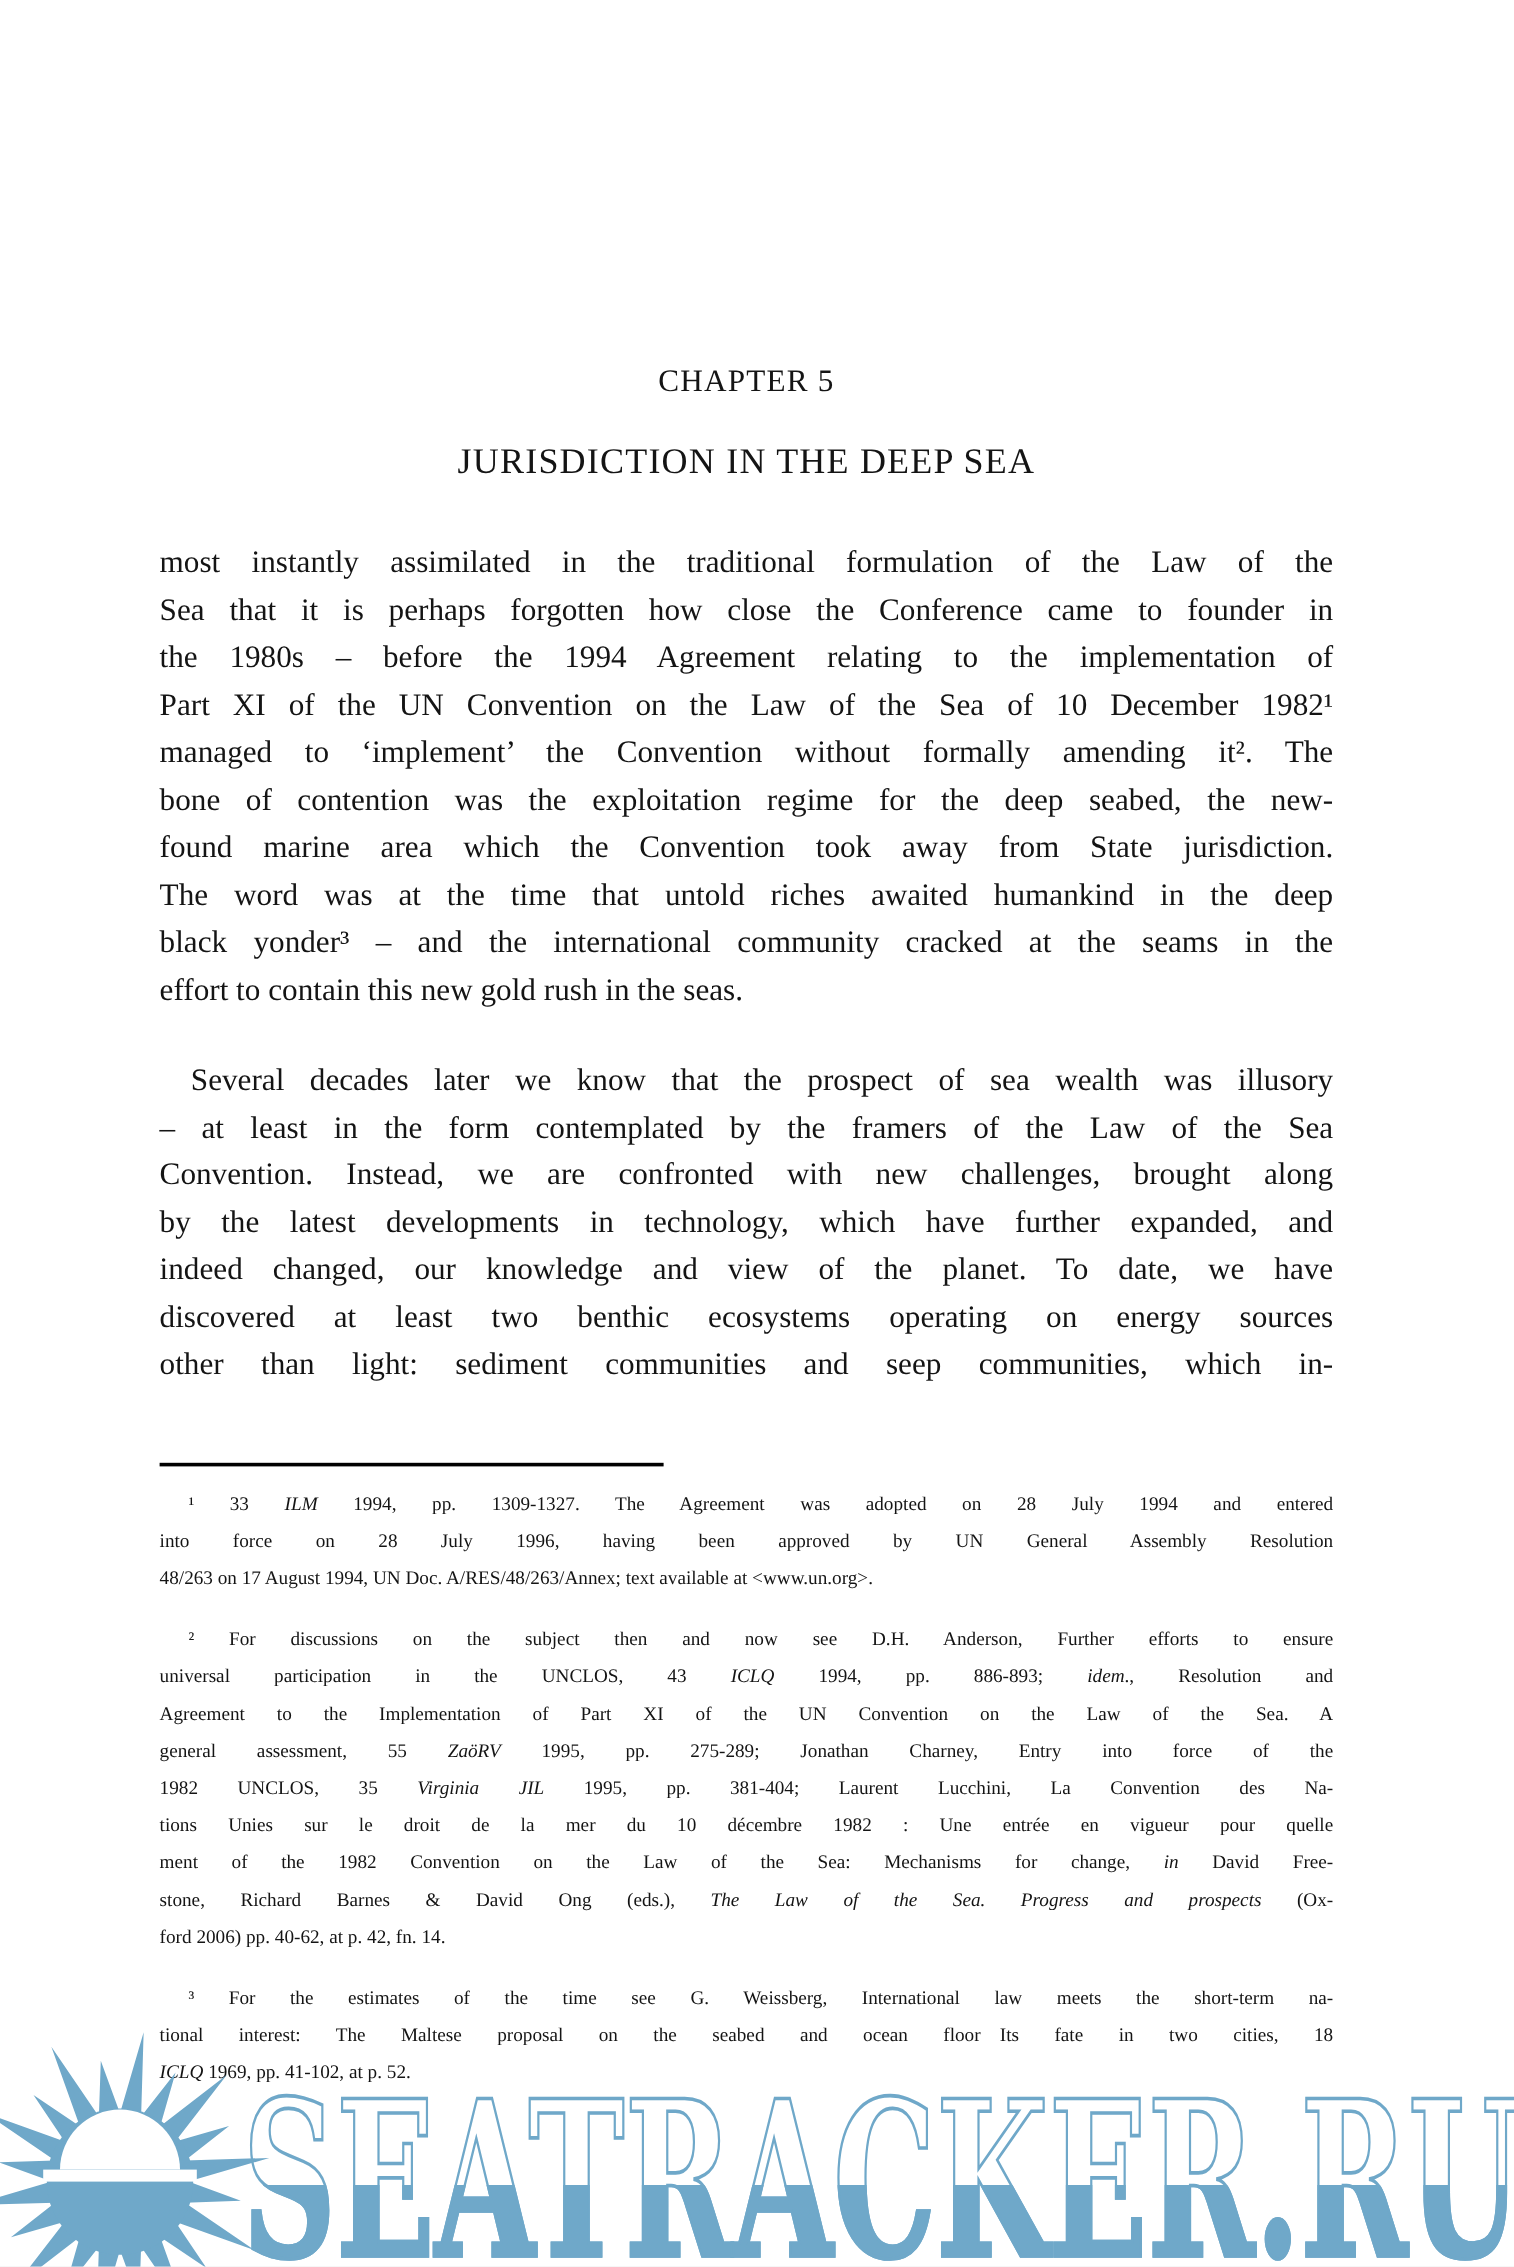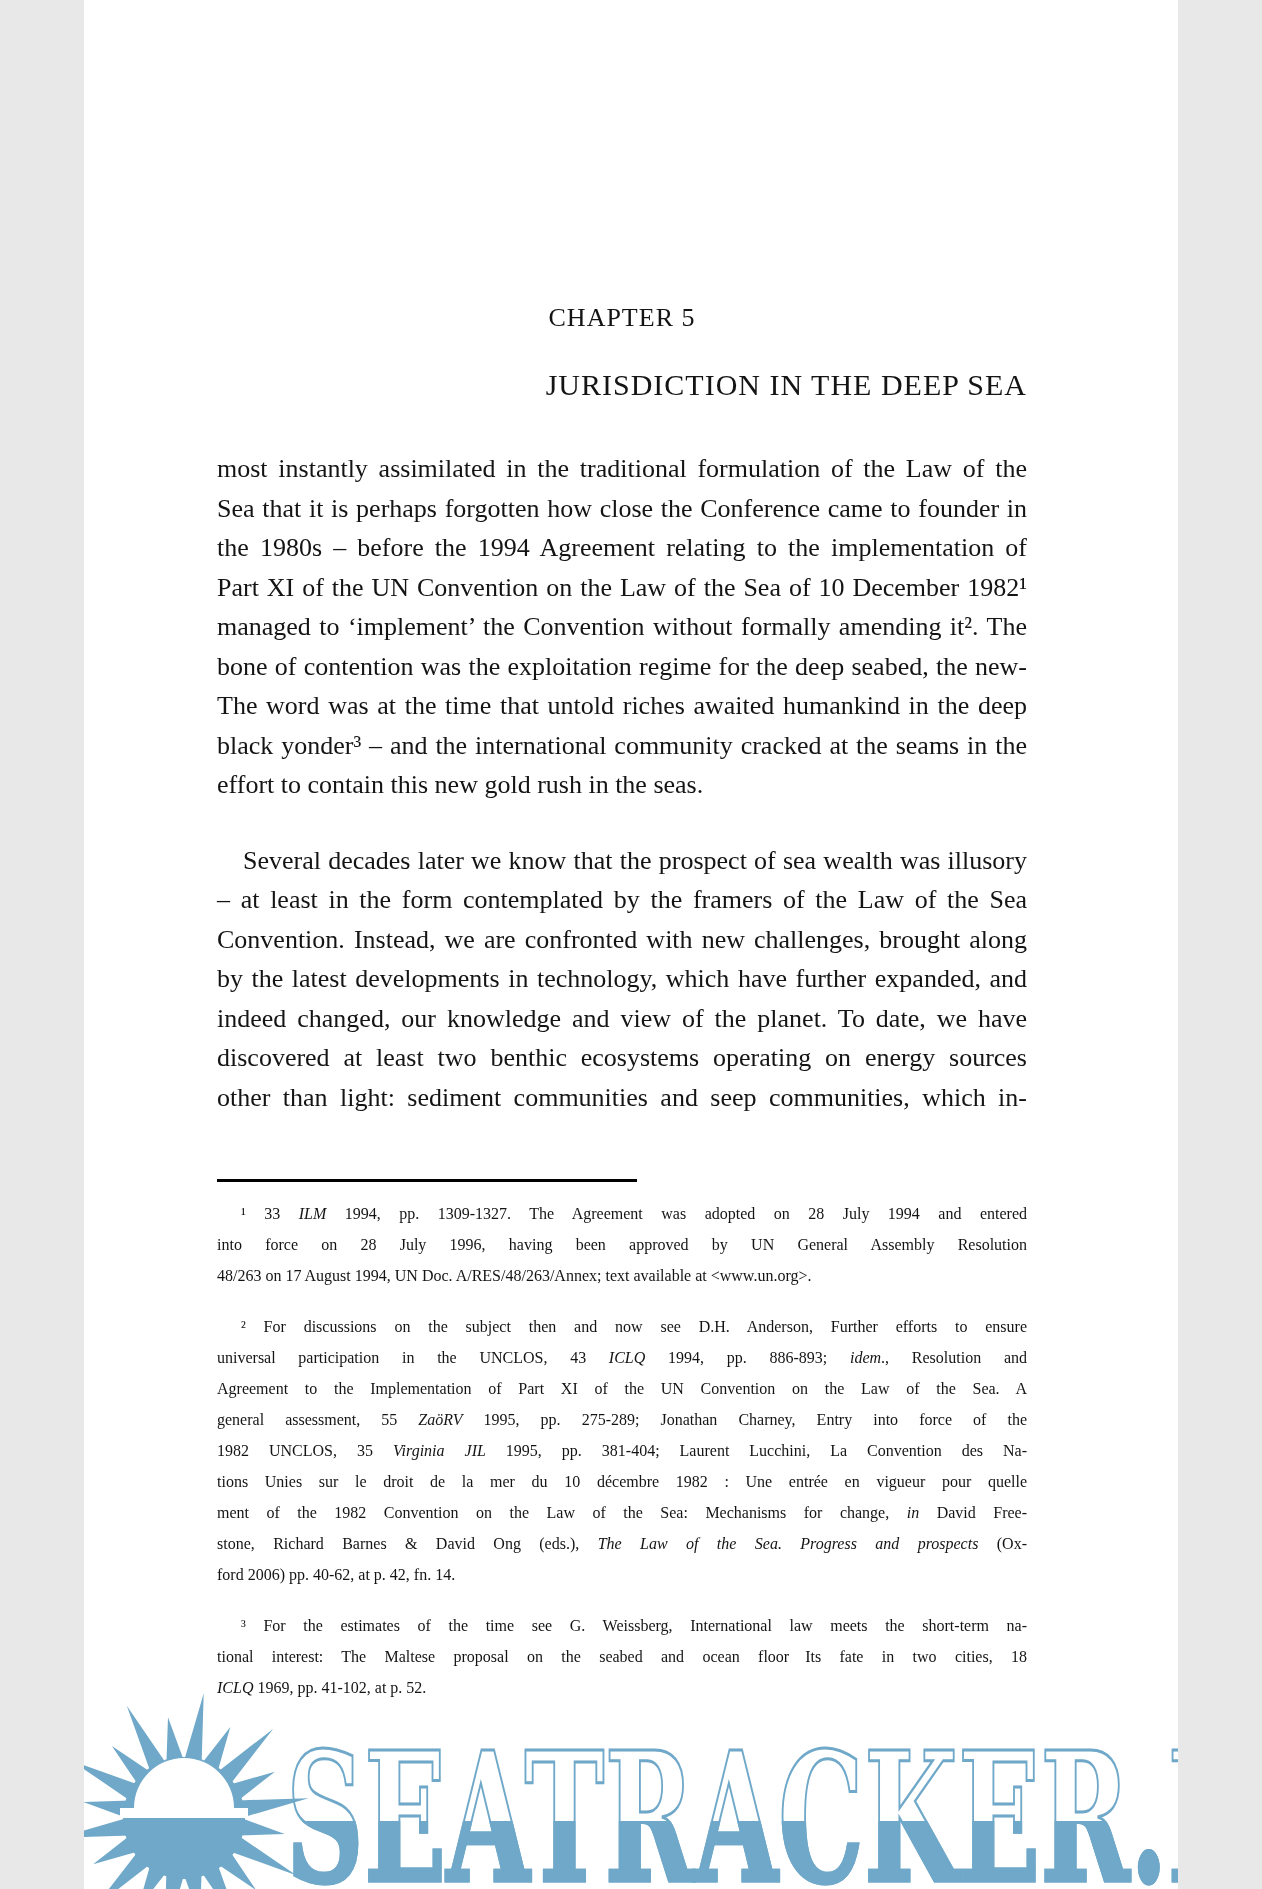"CHAPTER 5" .page { width: 1094px -> 1262px }
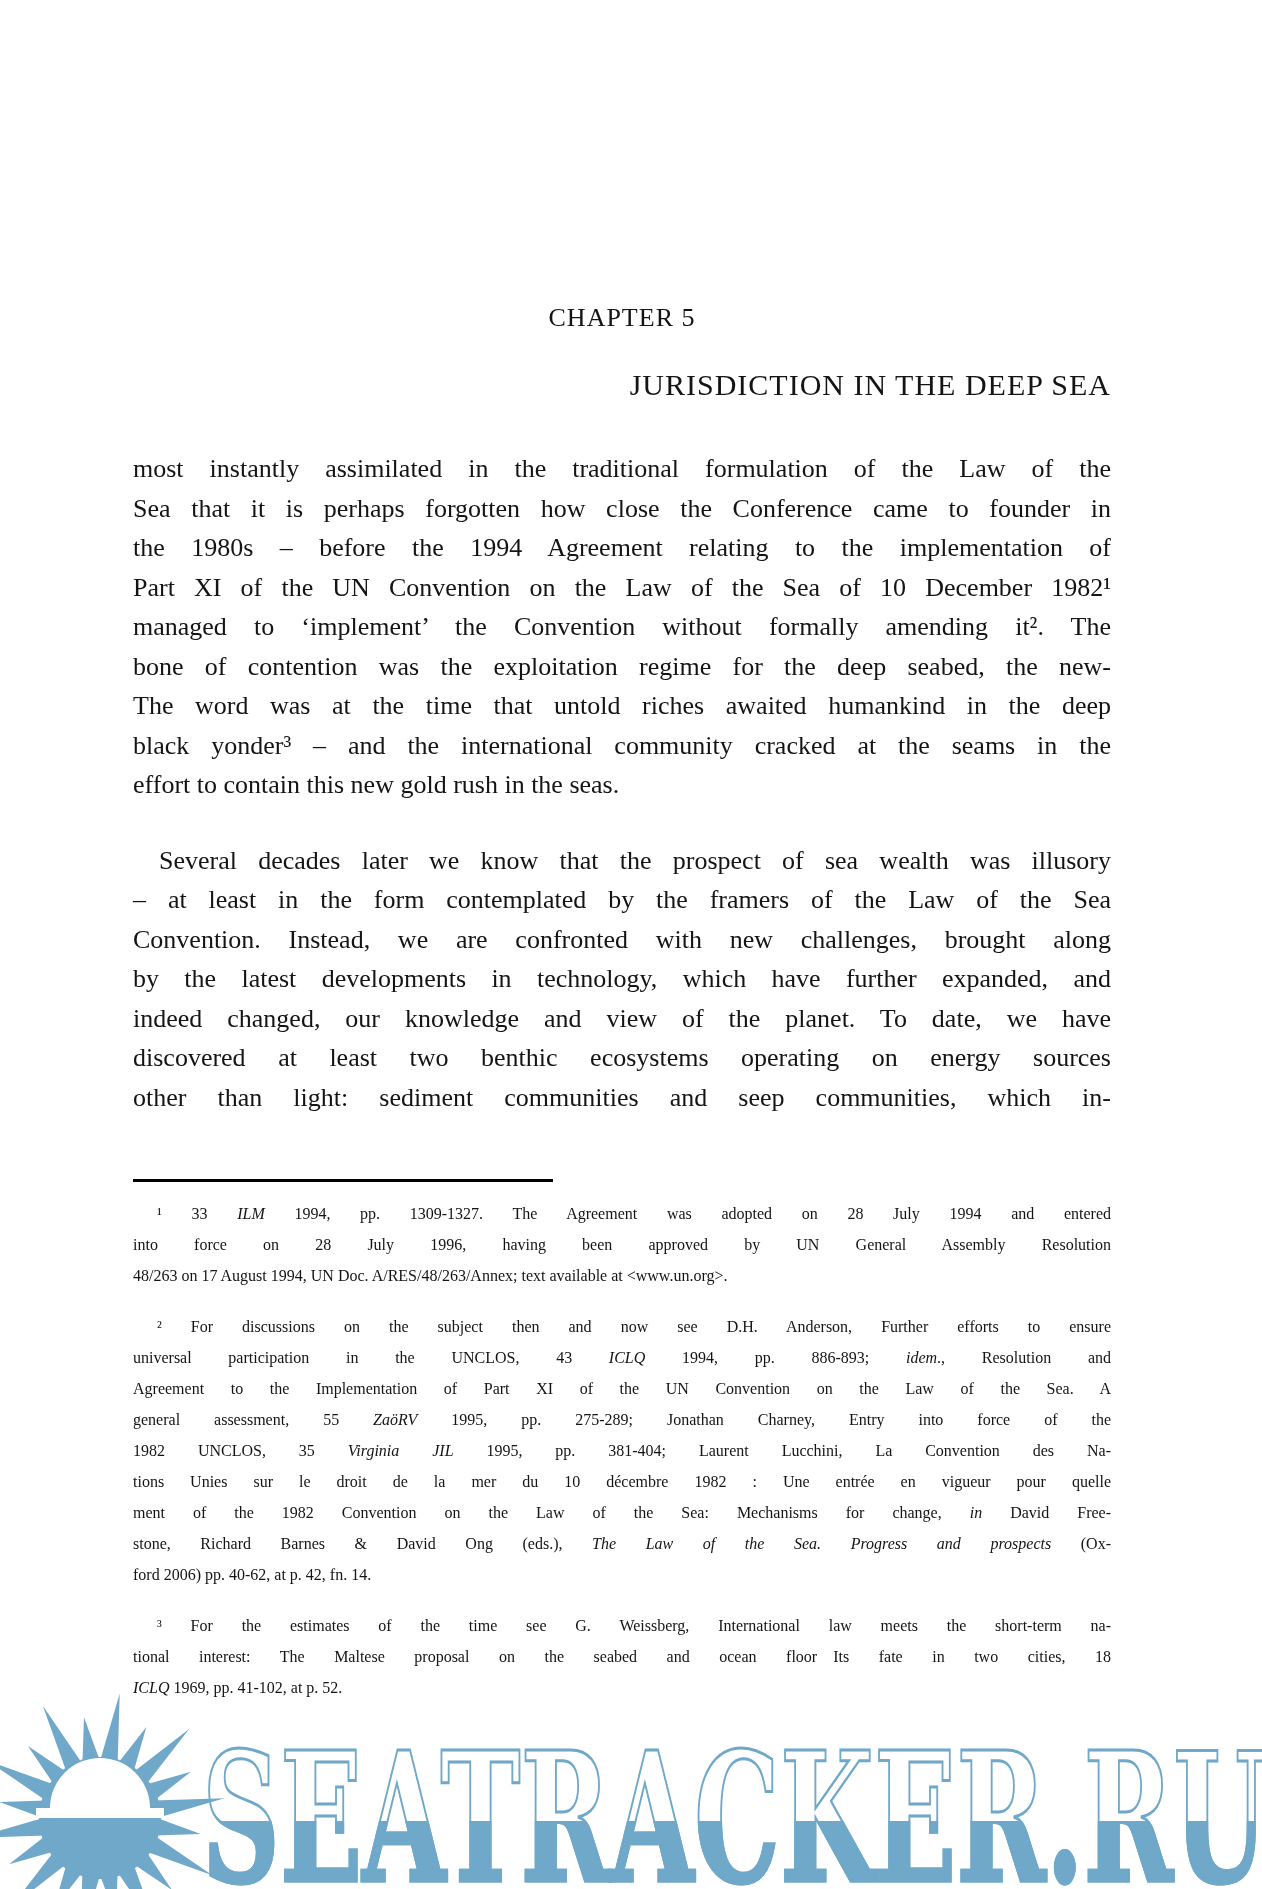"JURISDICTION IN THE DEEP SEA" .title { text-align: right -> center }
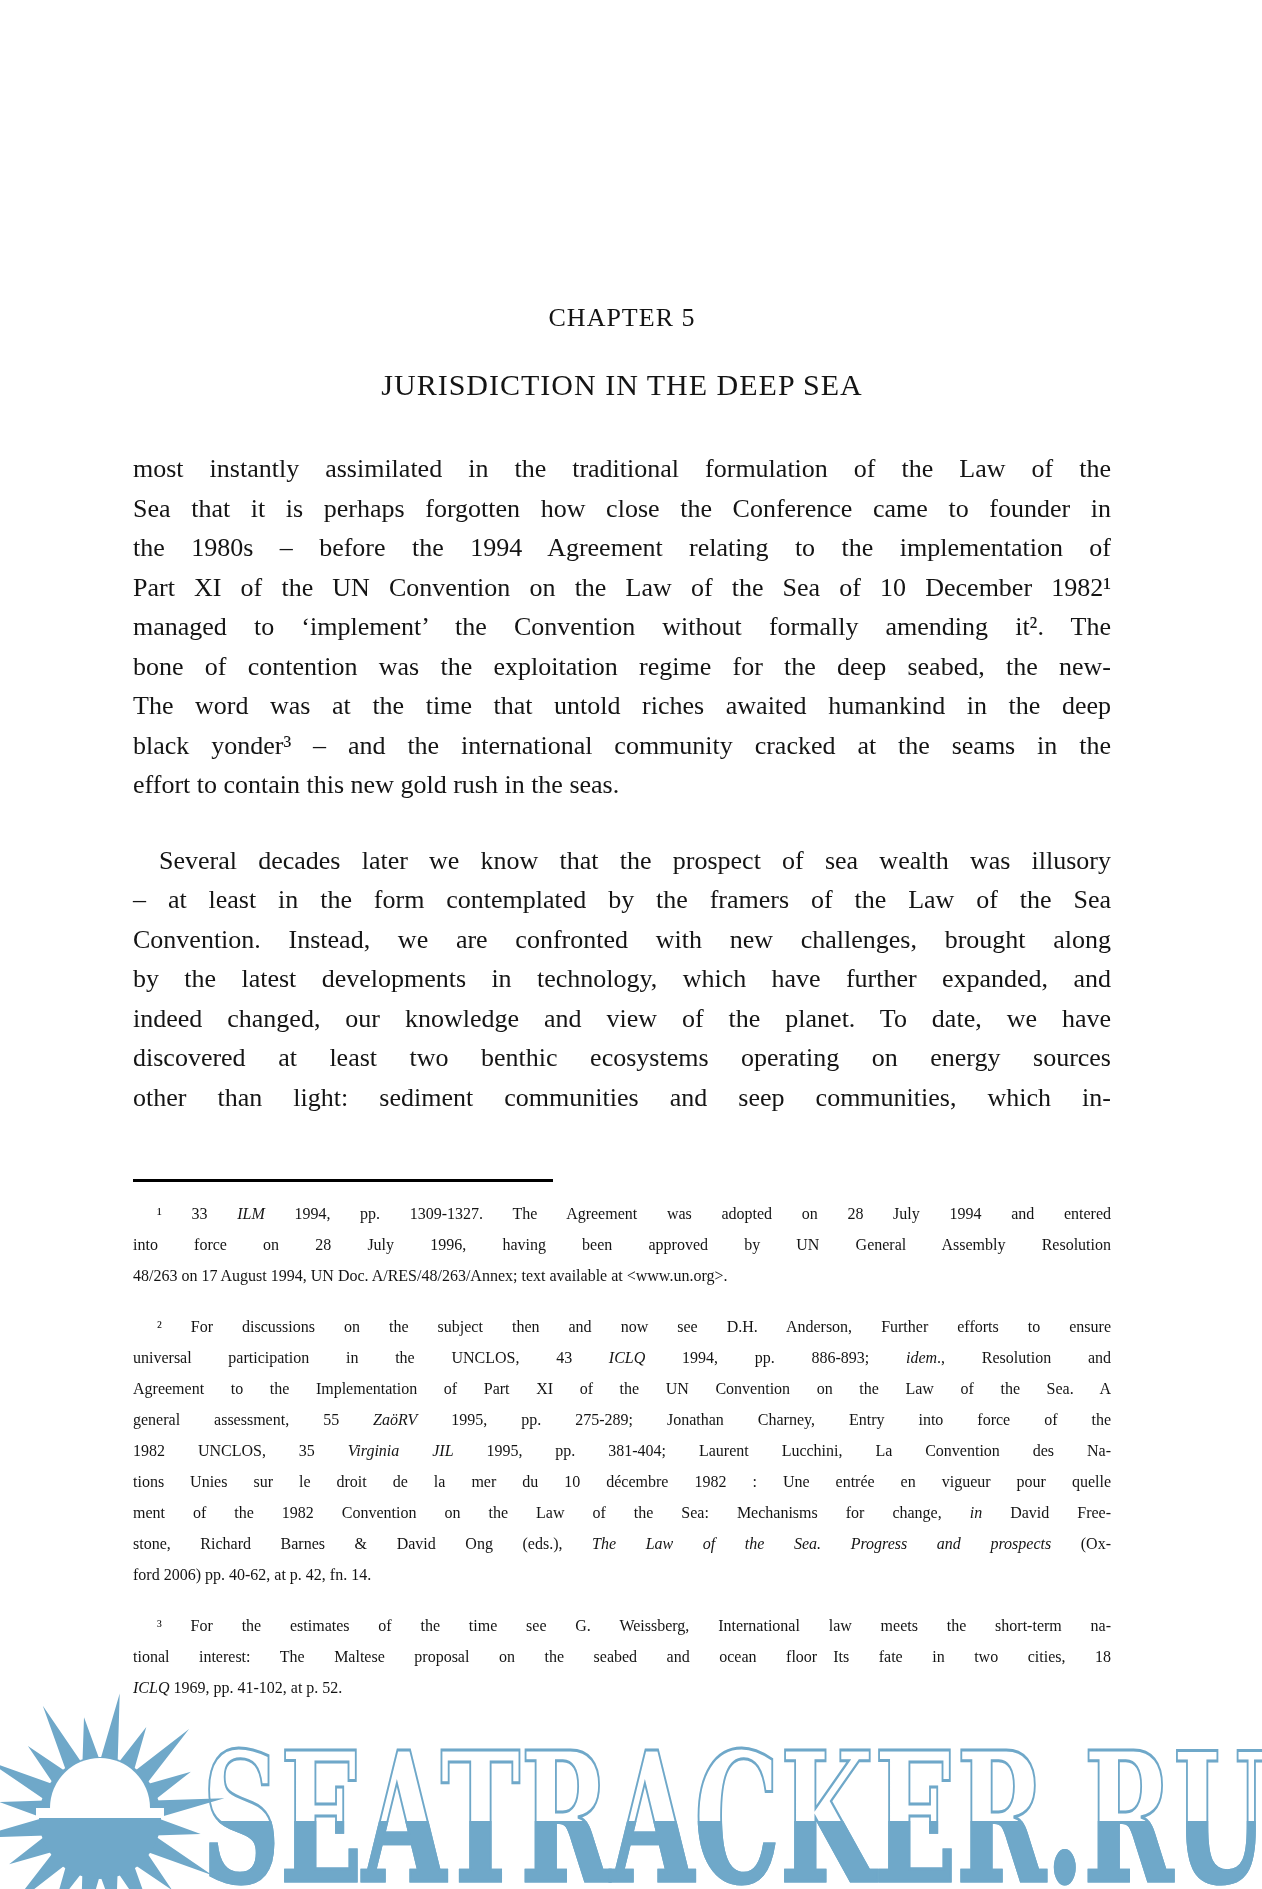"found marine area which the" div.line { html: none -> <div>found marine area which the Convention took away from State jurisdiction.</div> }
